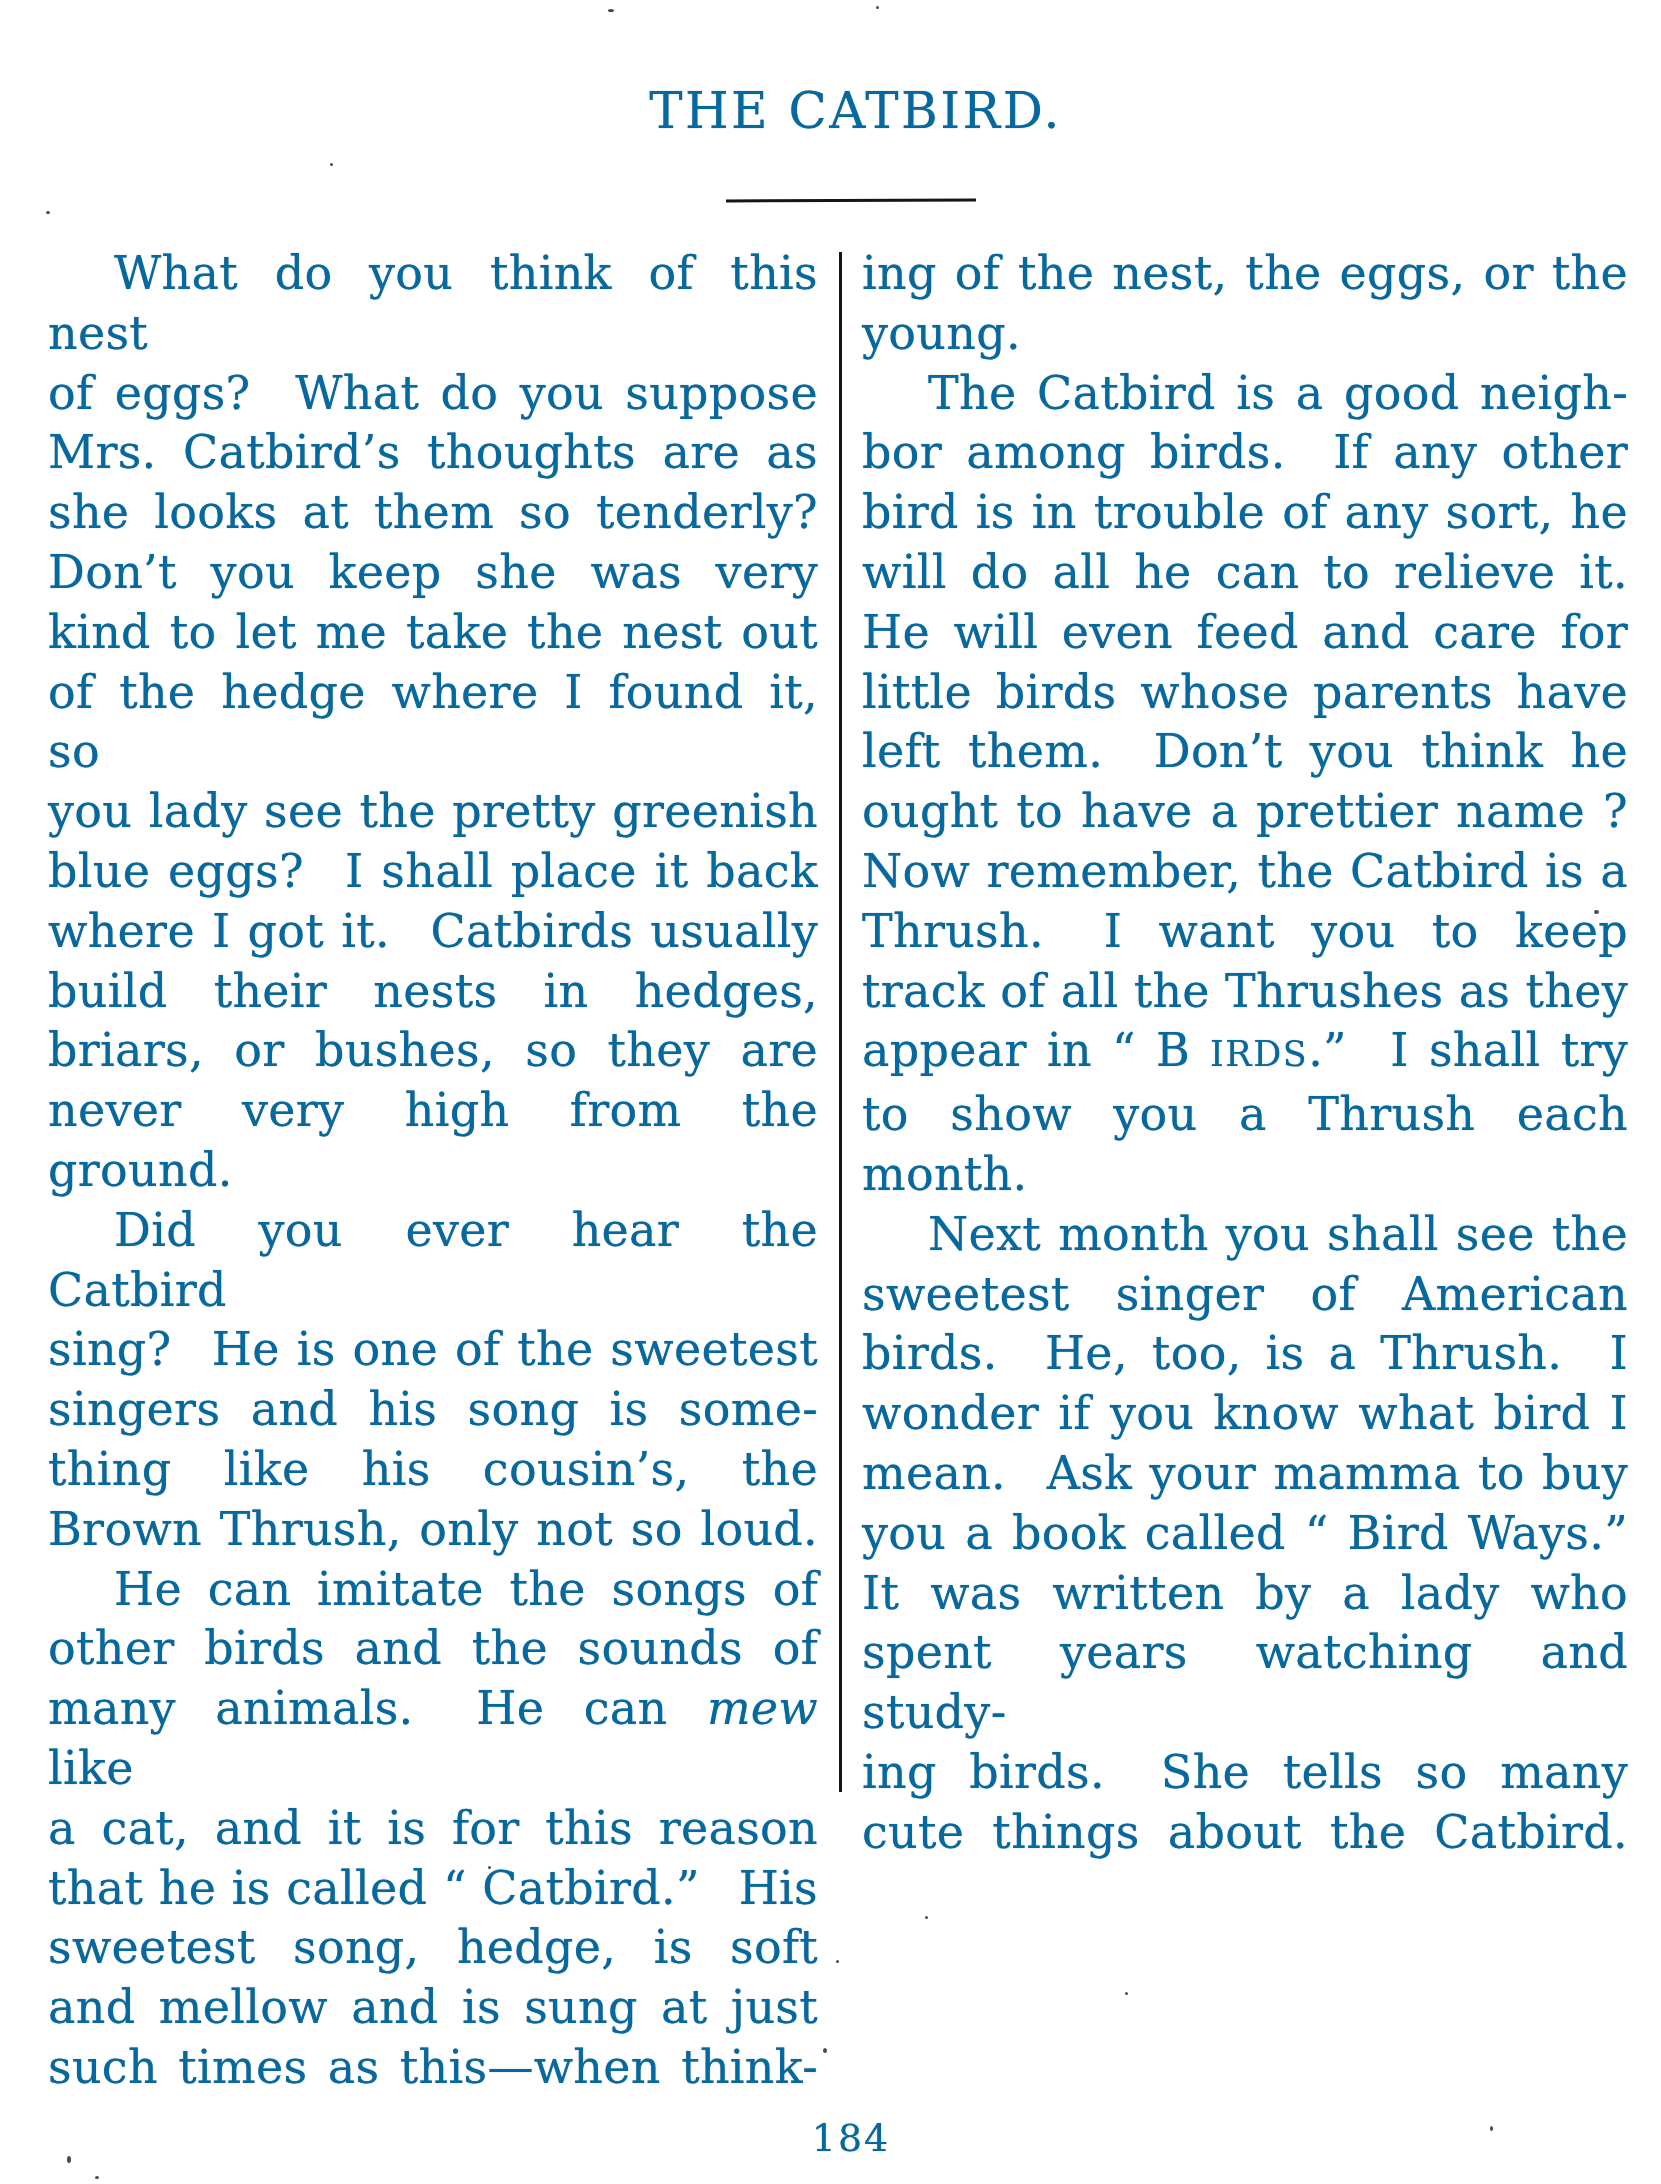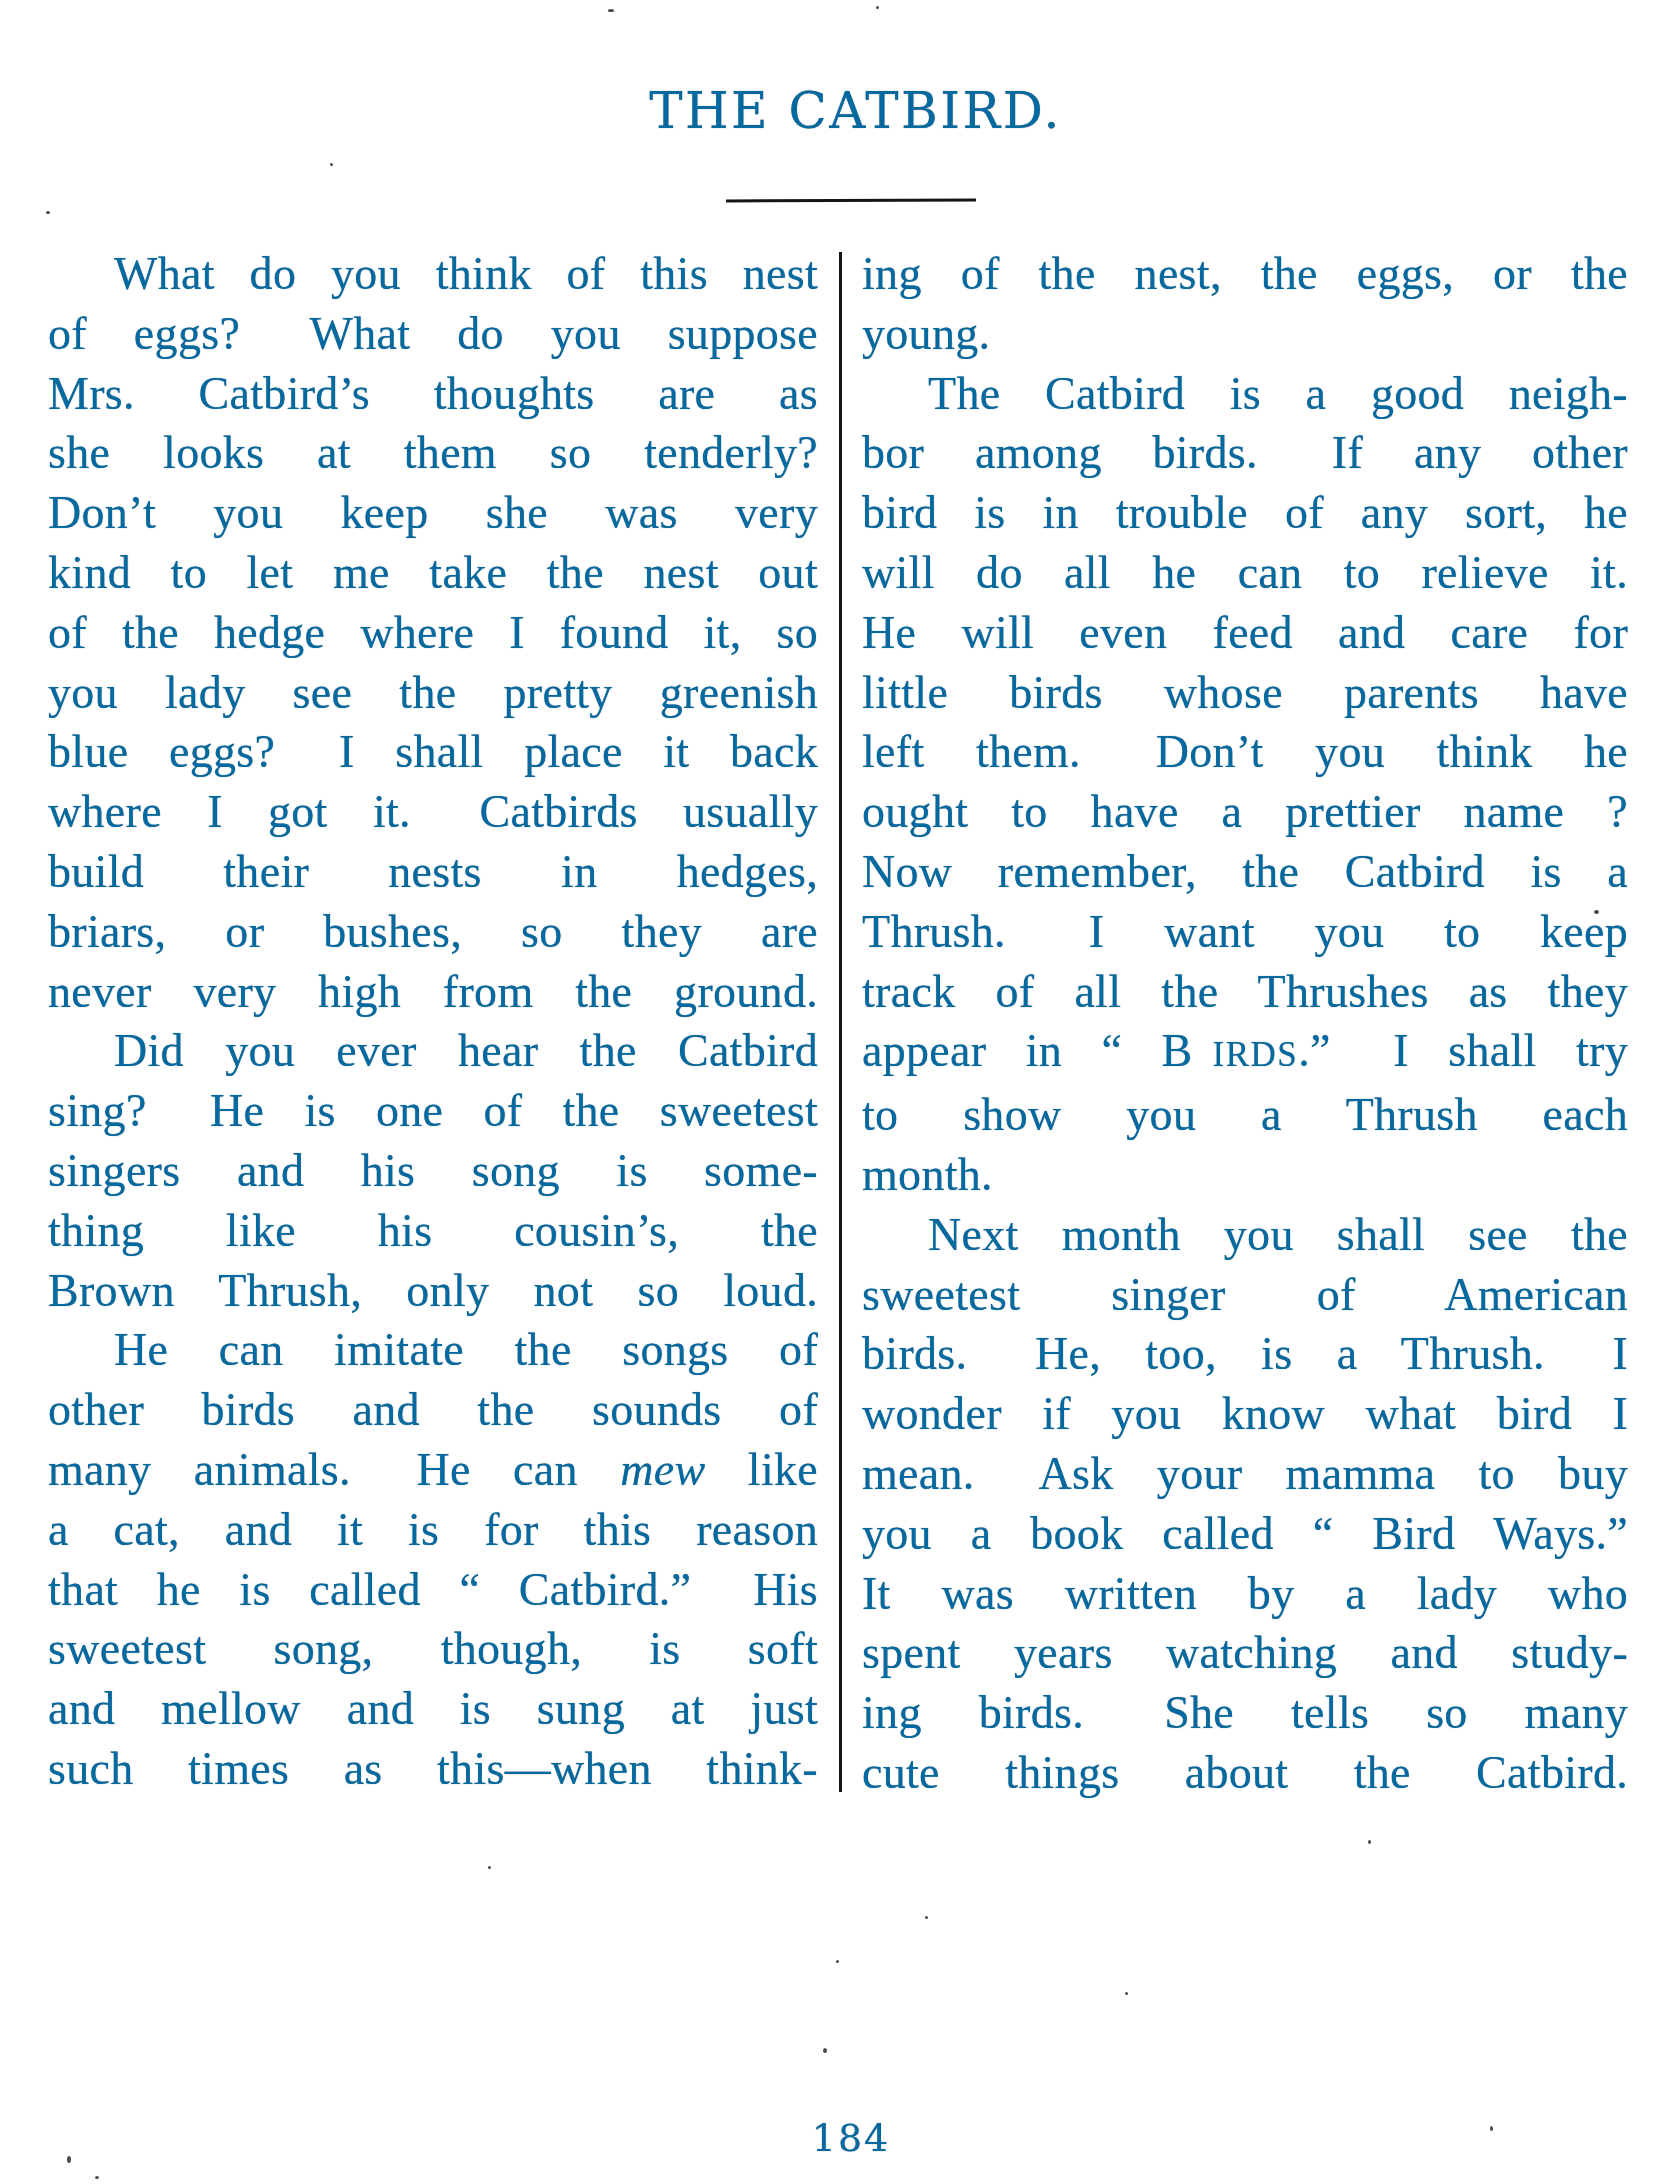"What do you think of" .line { font-family: Liberation Serif, serif -> none }
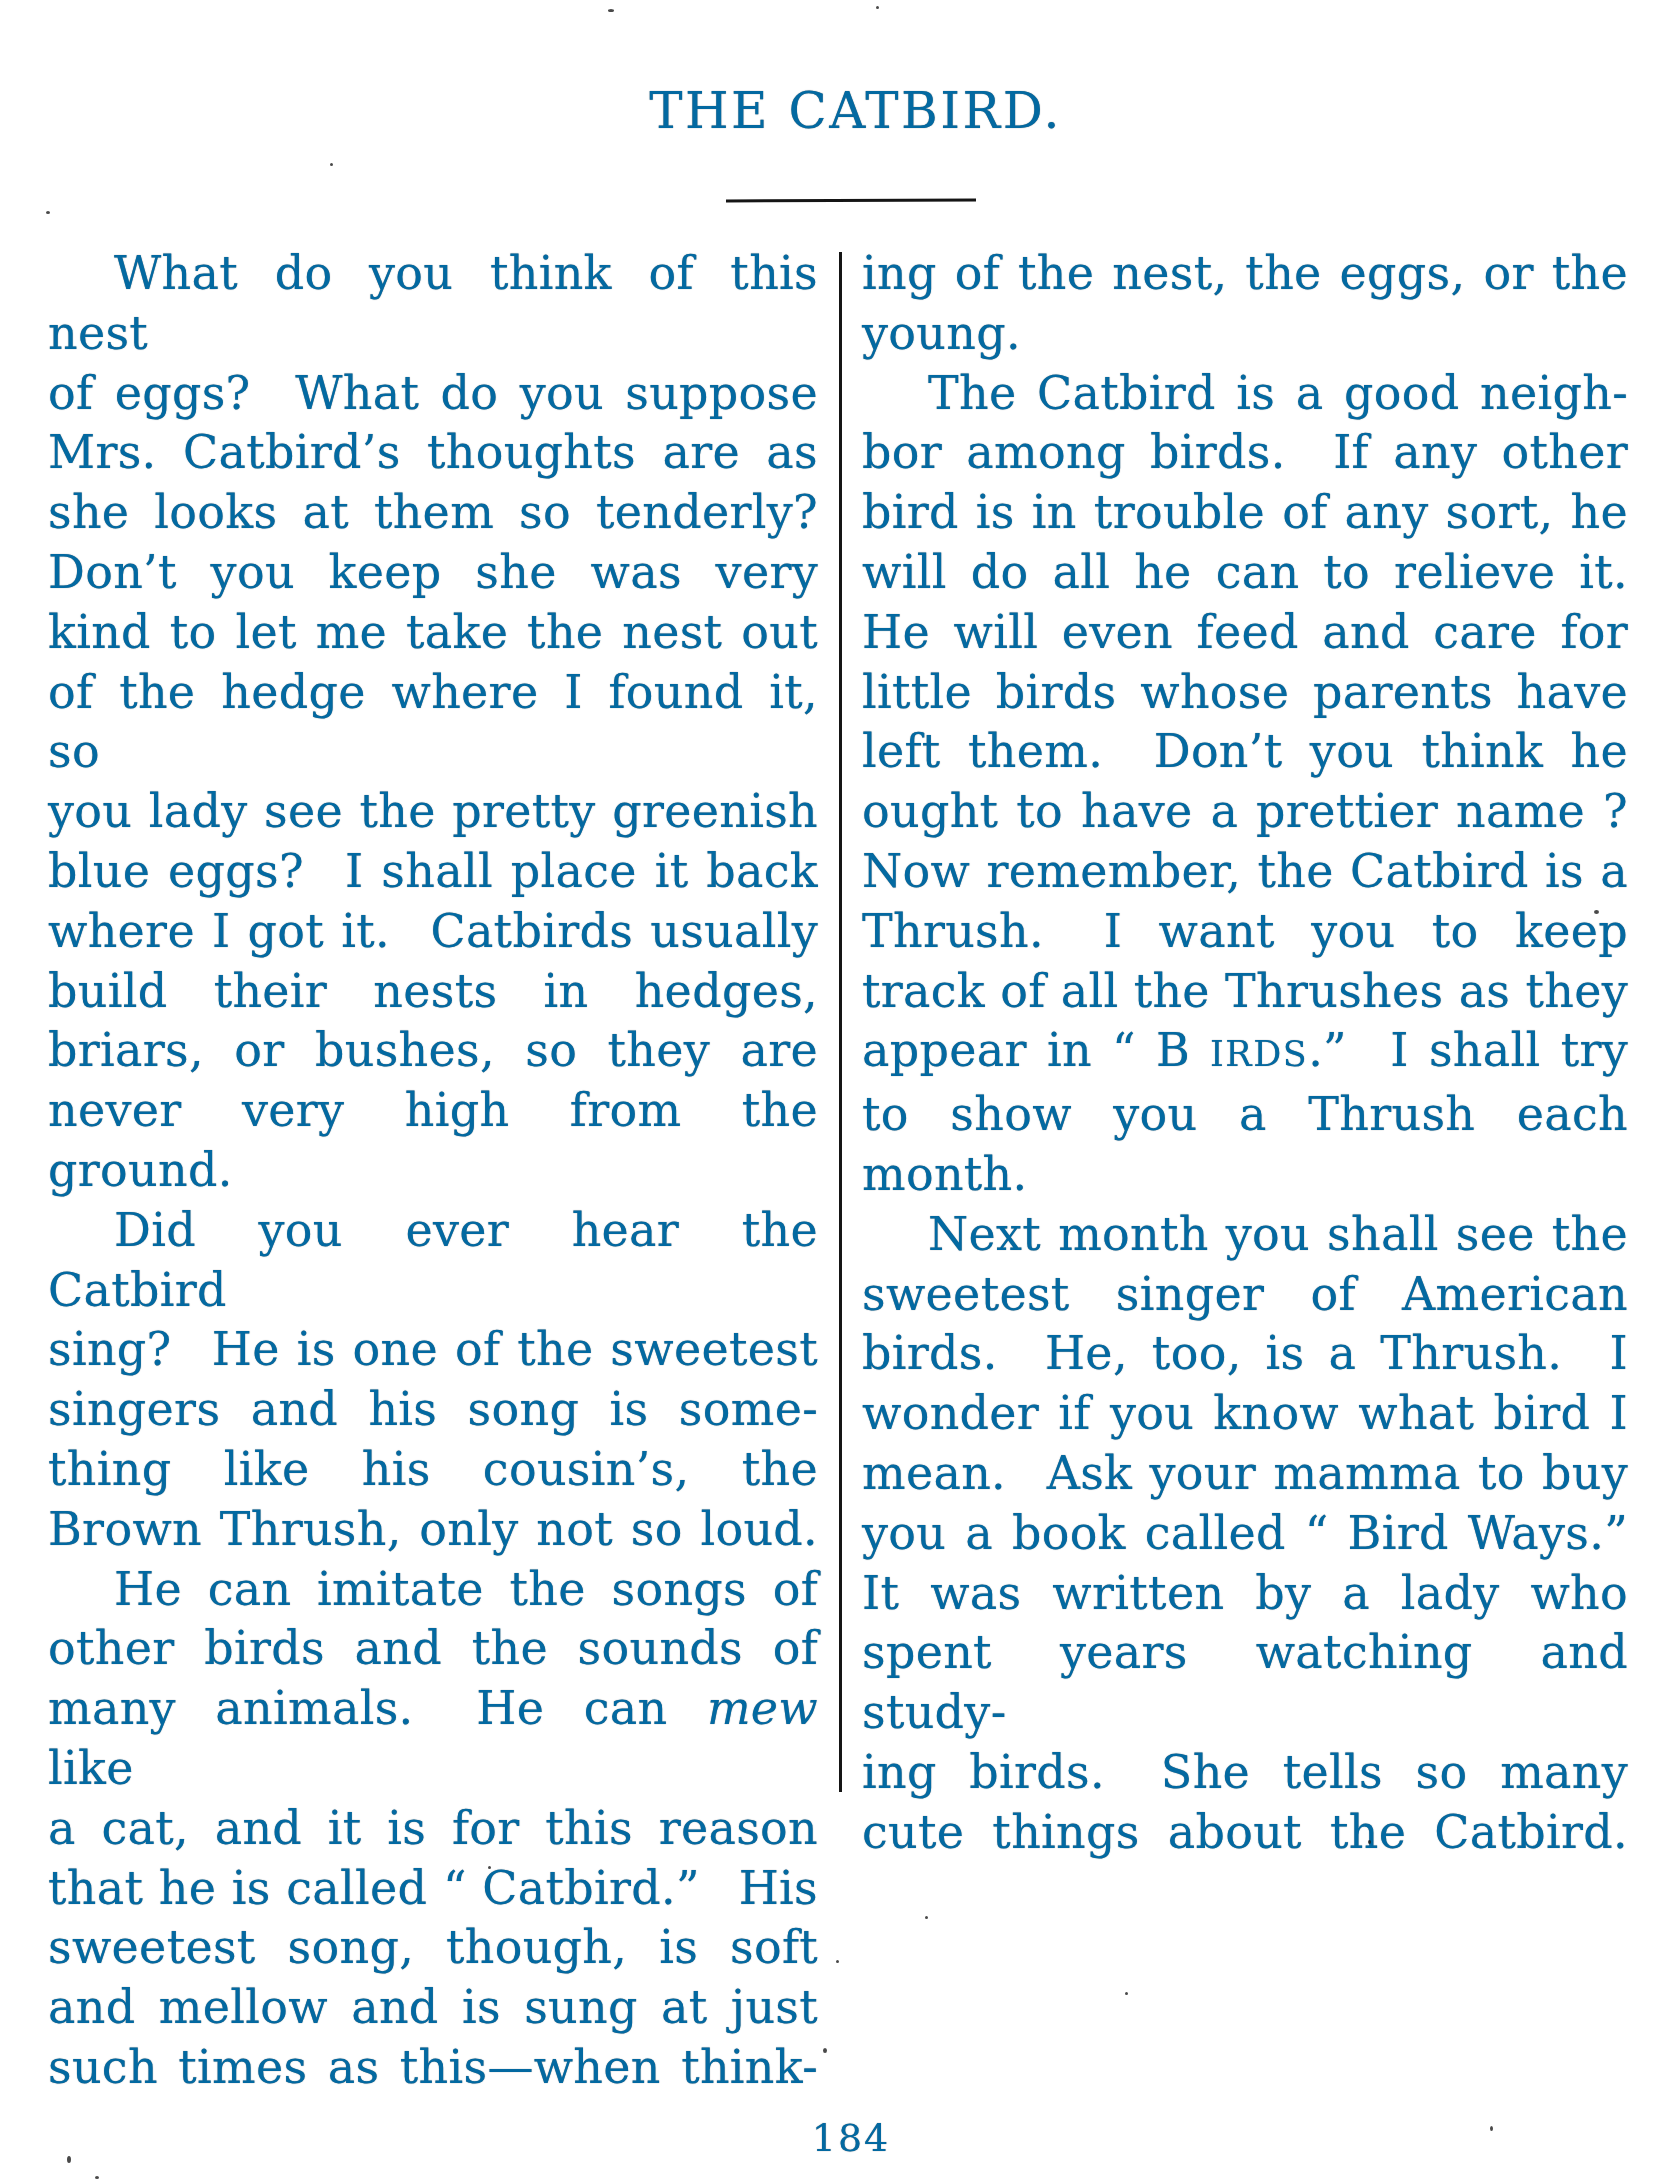"sweetest song, though, is soft" span { text: though -> hedge }
